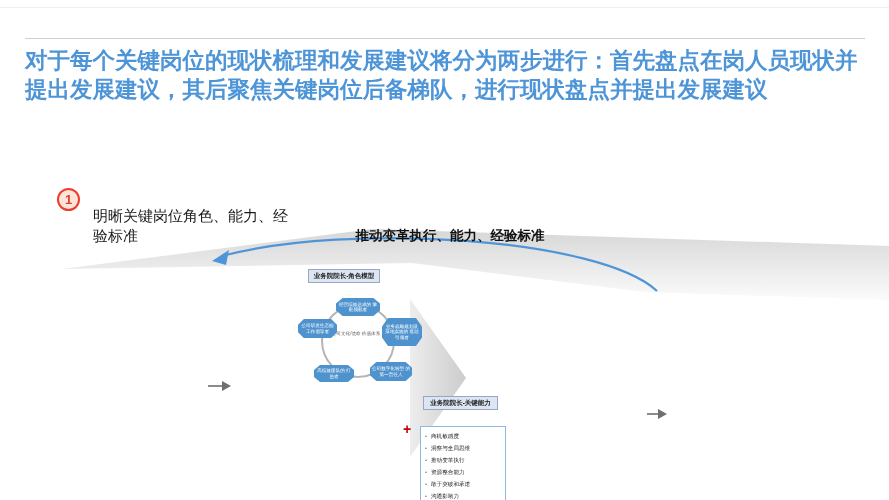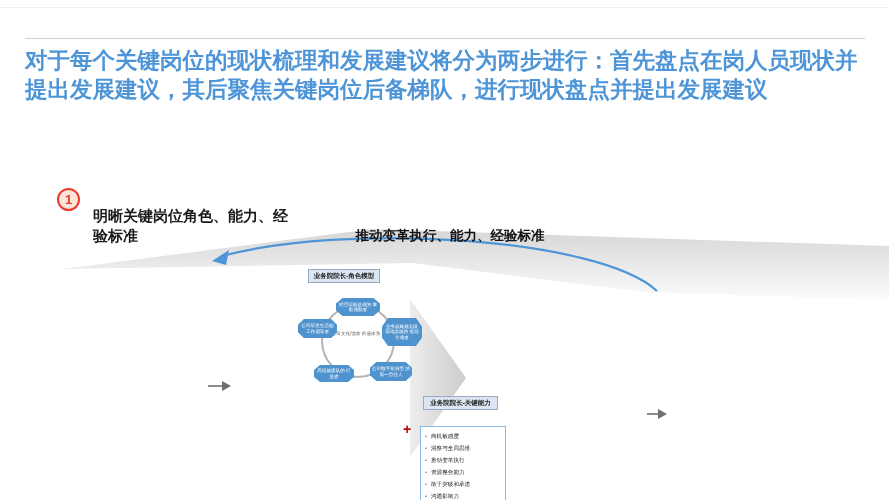"明晰关键岗位角色、能力、经验标准" .step1label { font-weight: bold -> normal }
